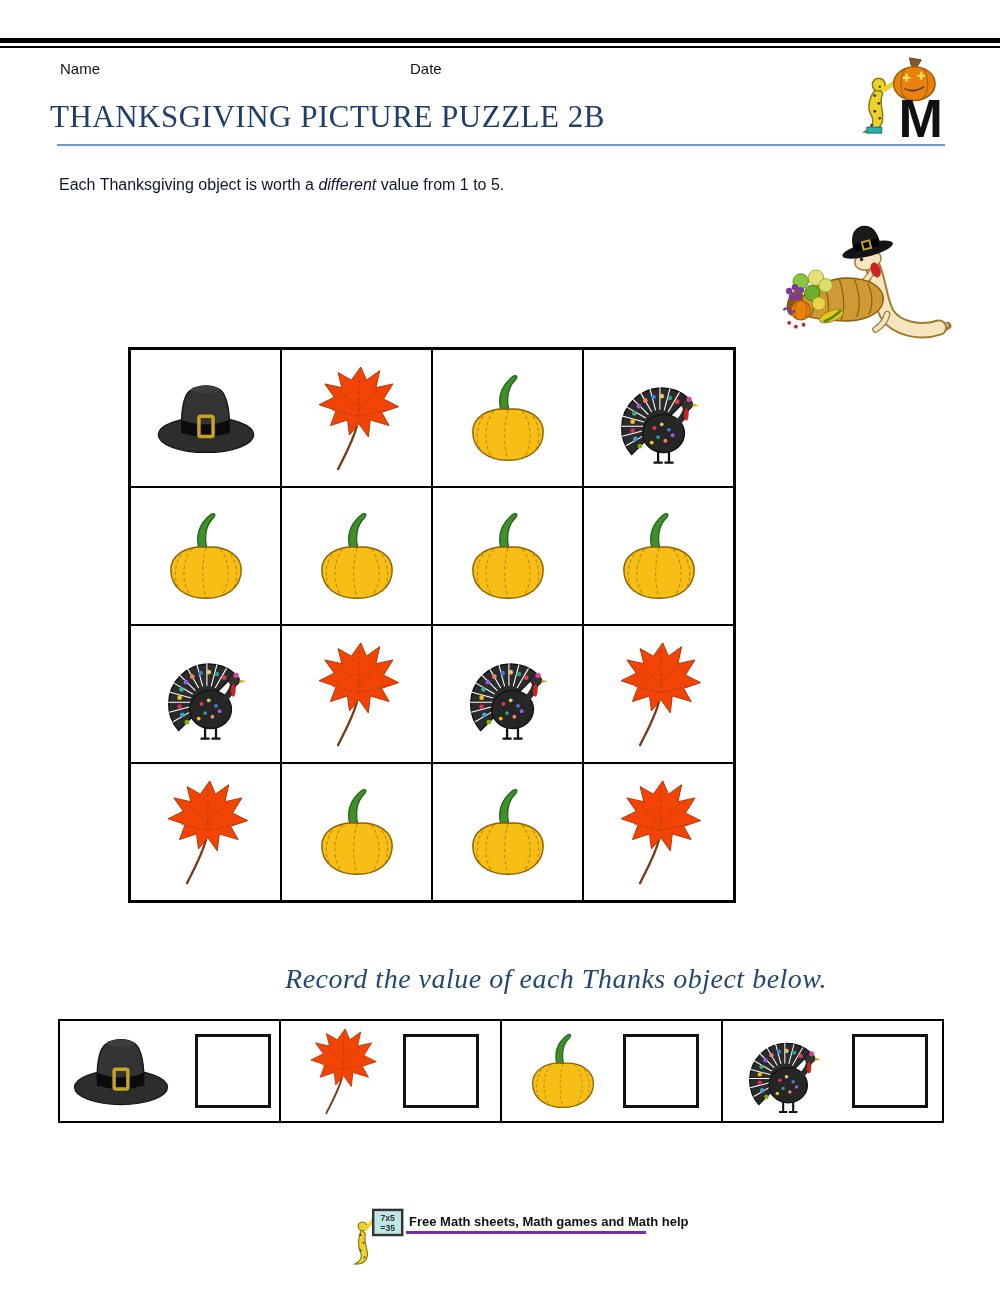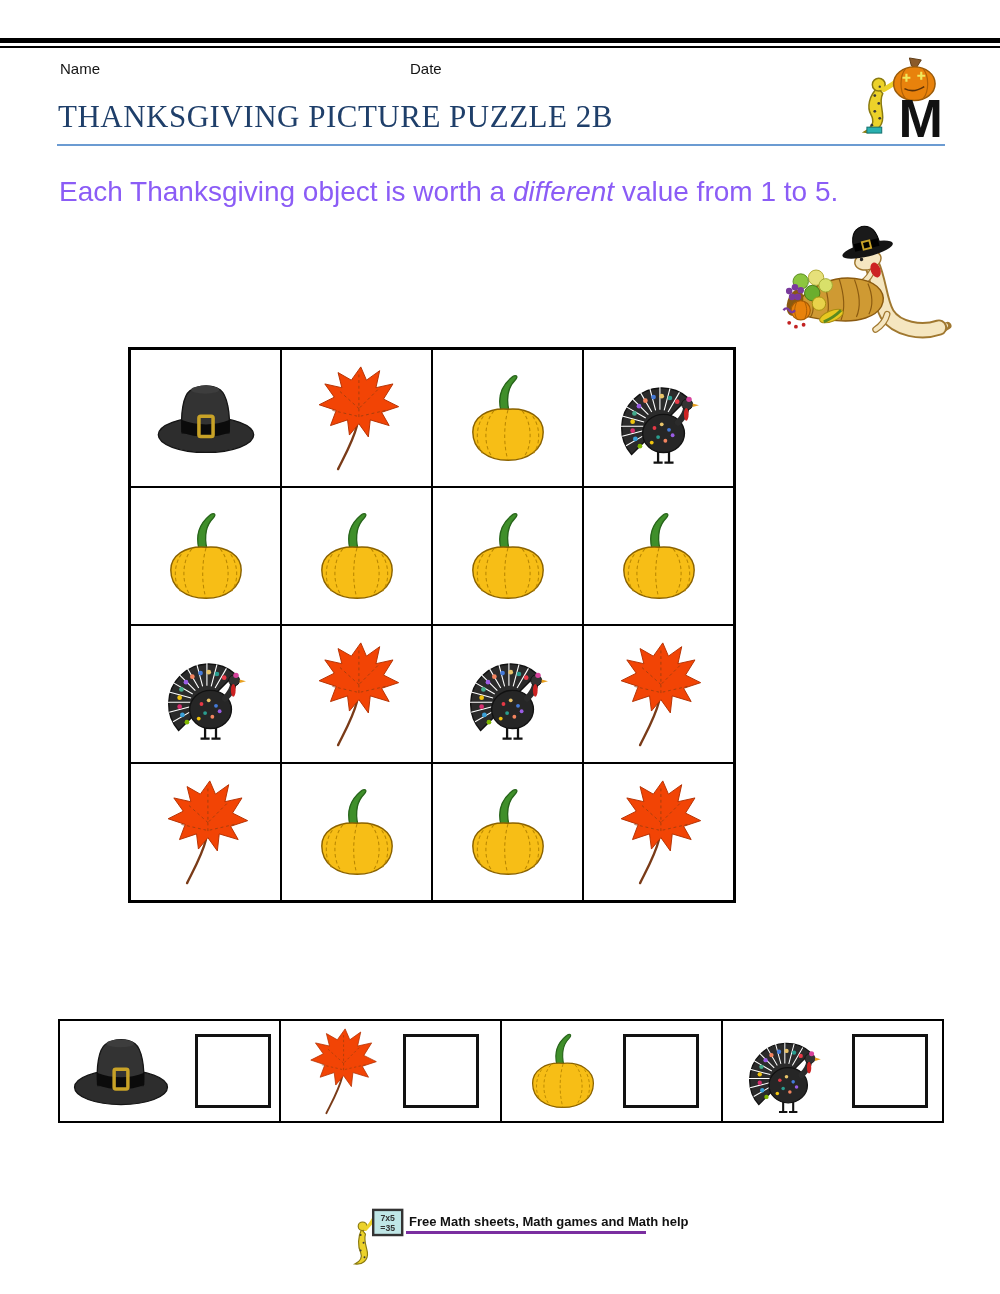"THANKSGIVING PICTURE PUZZLE 2B" #page-title { left: 58px -> 50px }
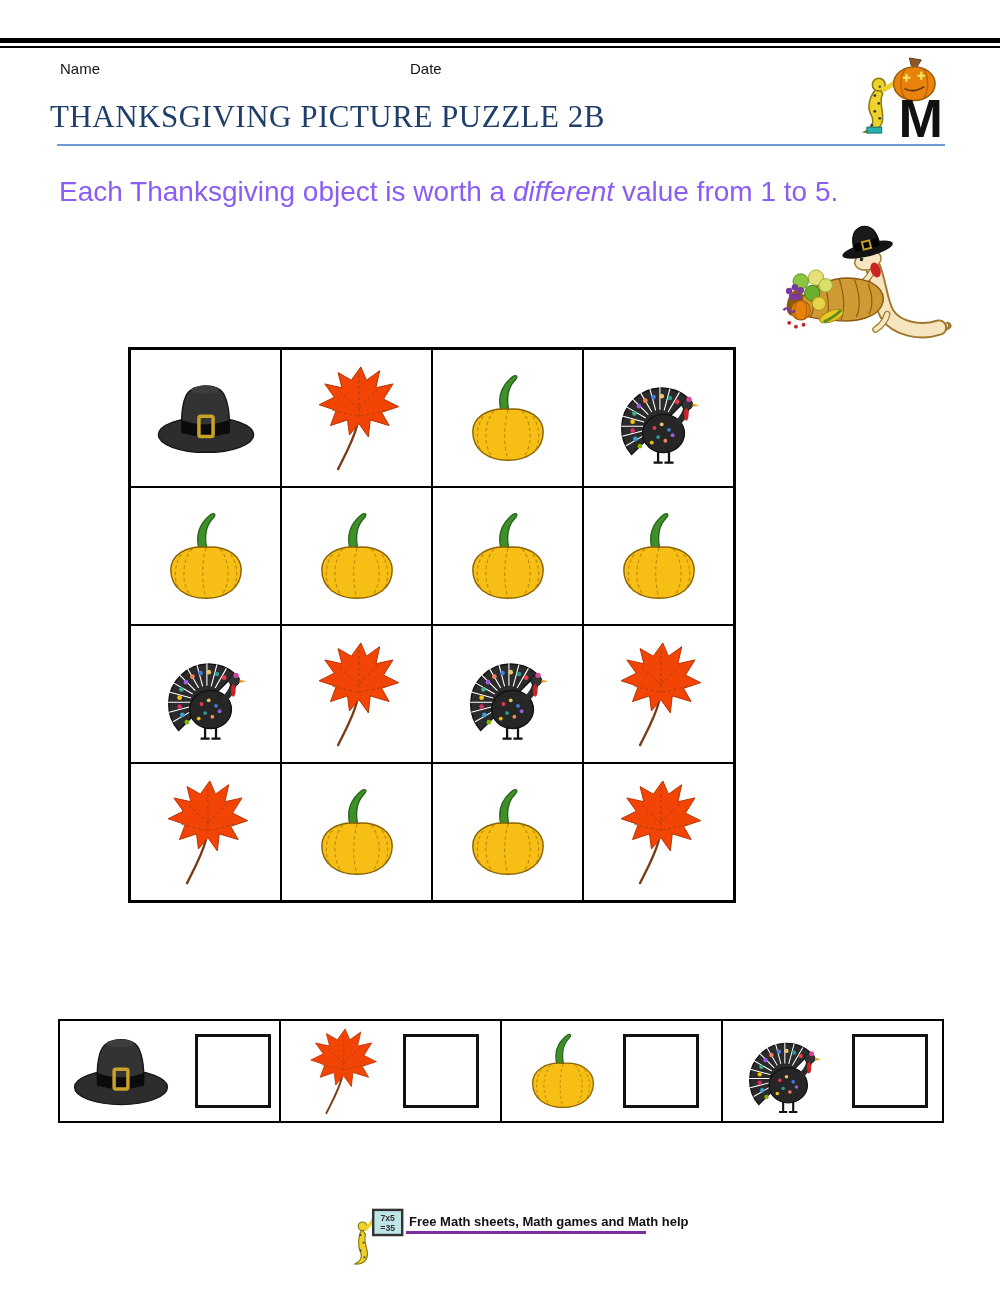"Each Thanksgiving object is worth" .para { color: #8b5cf6 -> #0f172a; font-size: 28px -> 16px }
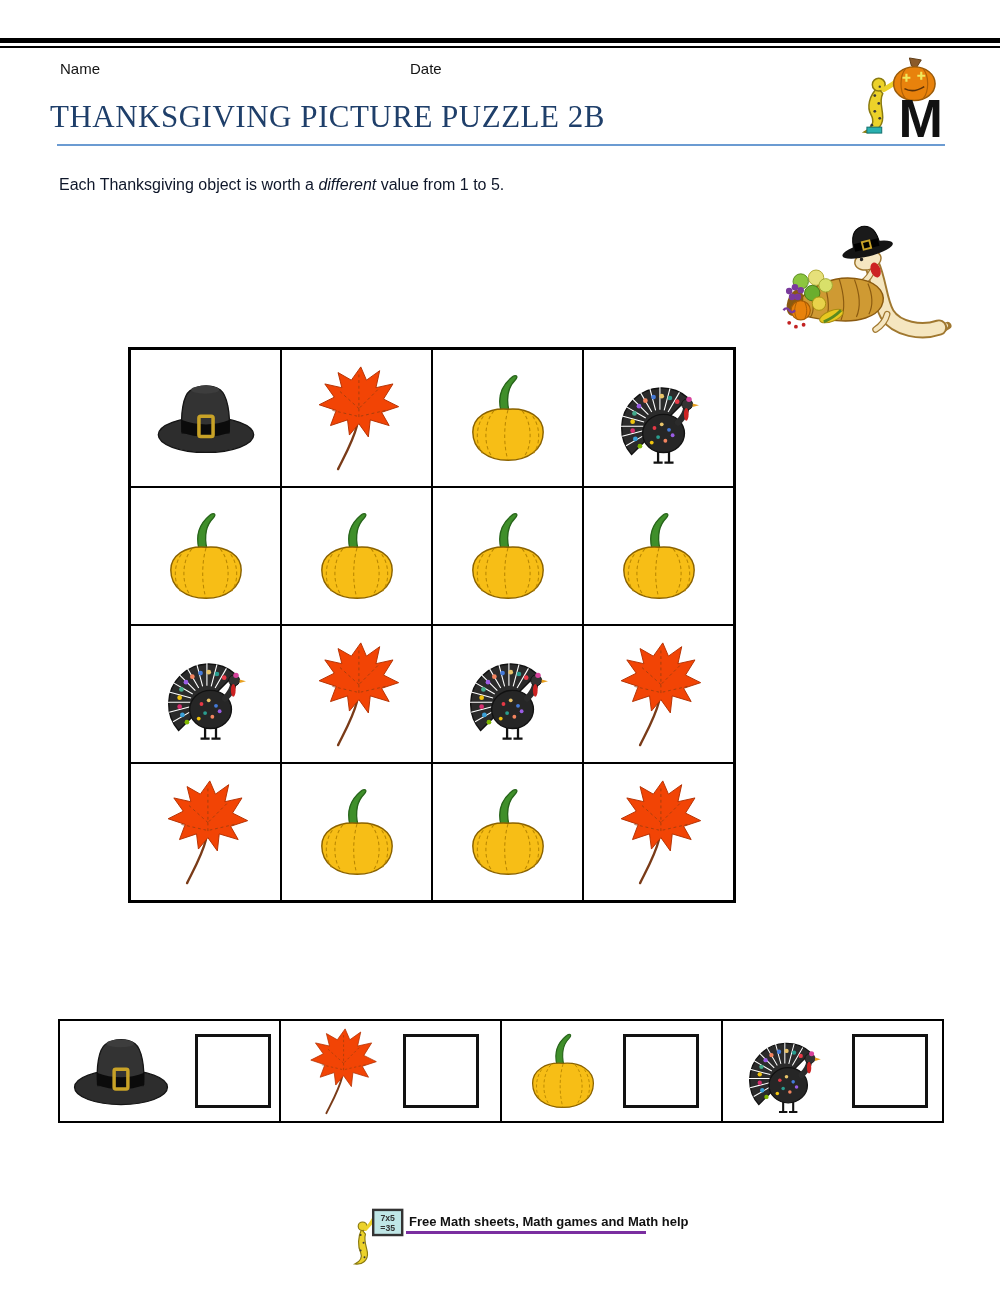"Record the value of each" div.abs { html: none -> <div>Record the value of each Thanks object below.</div> }
